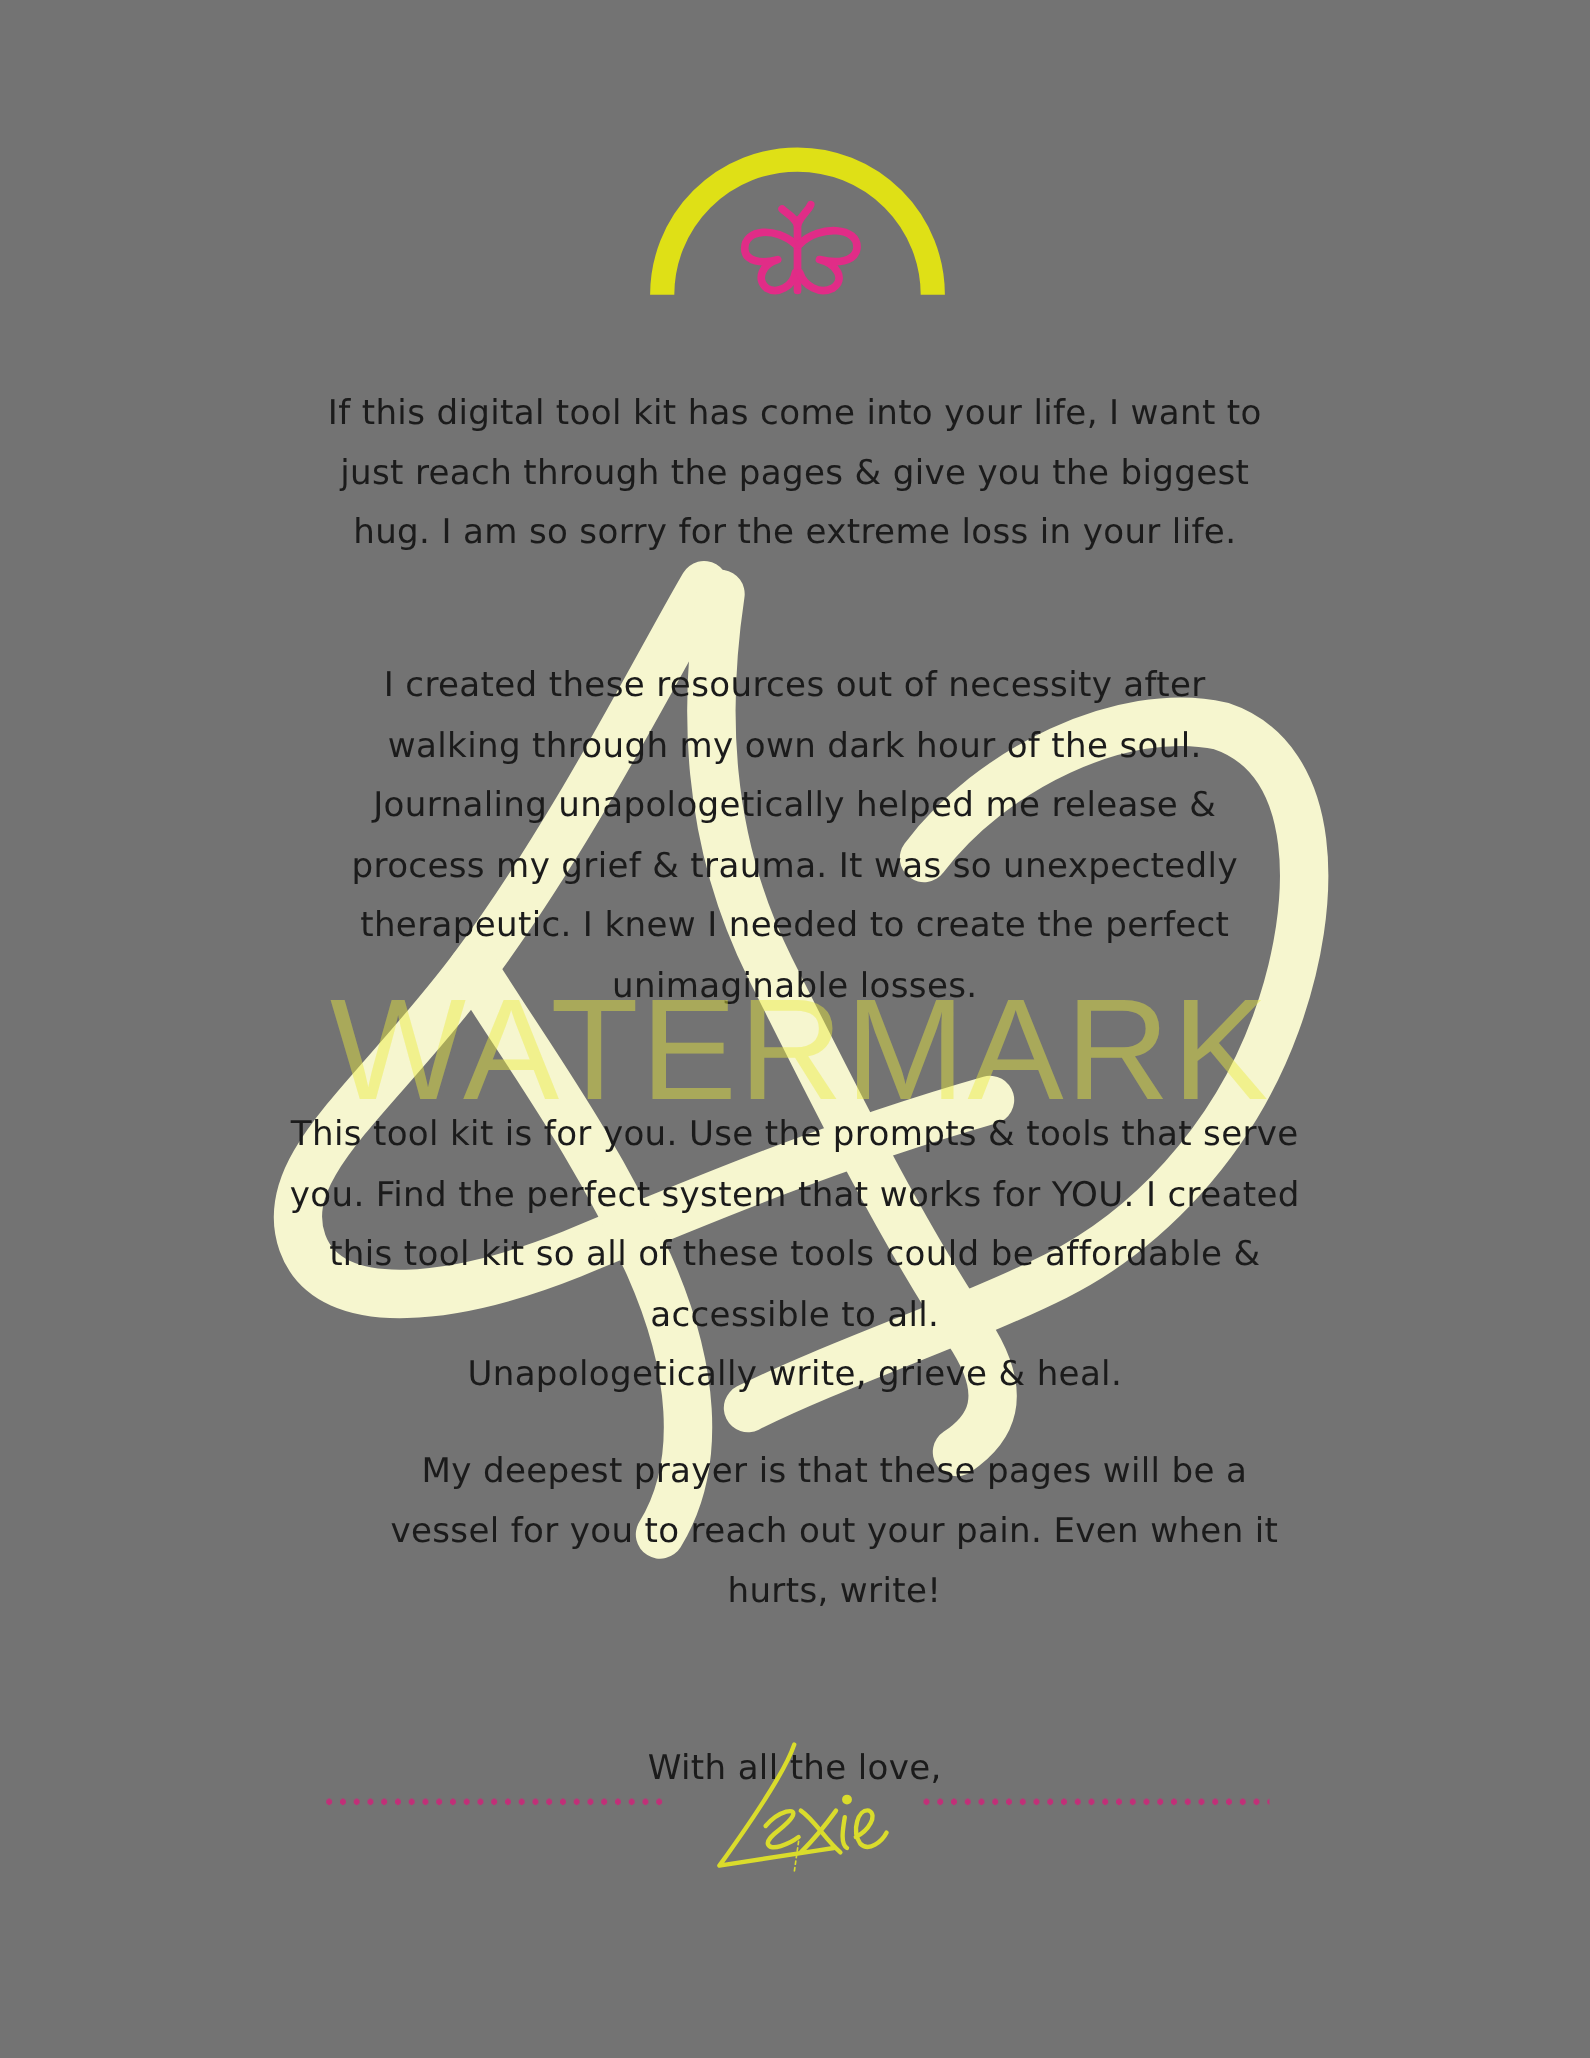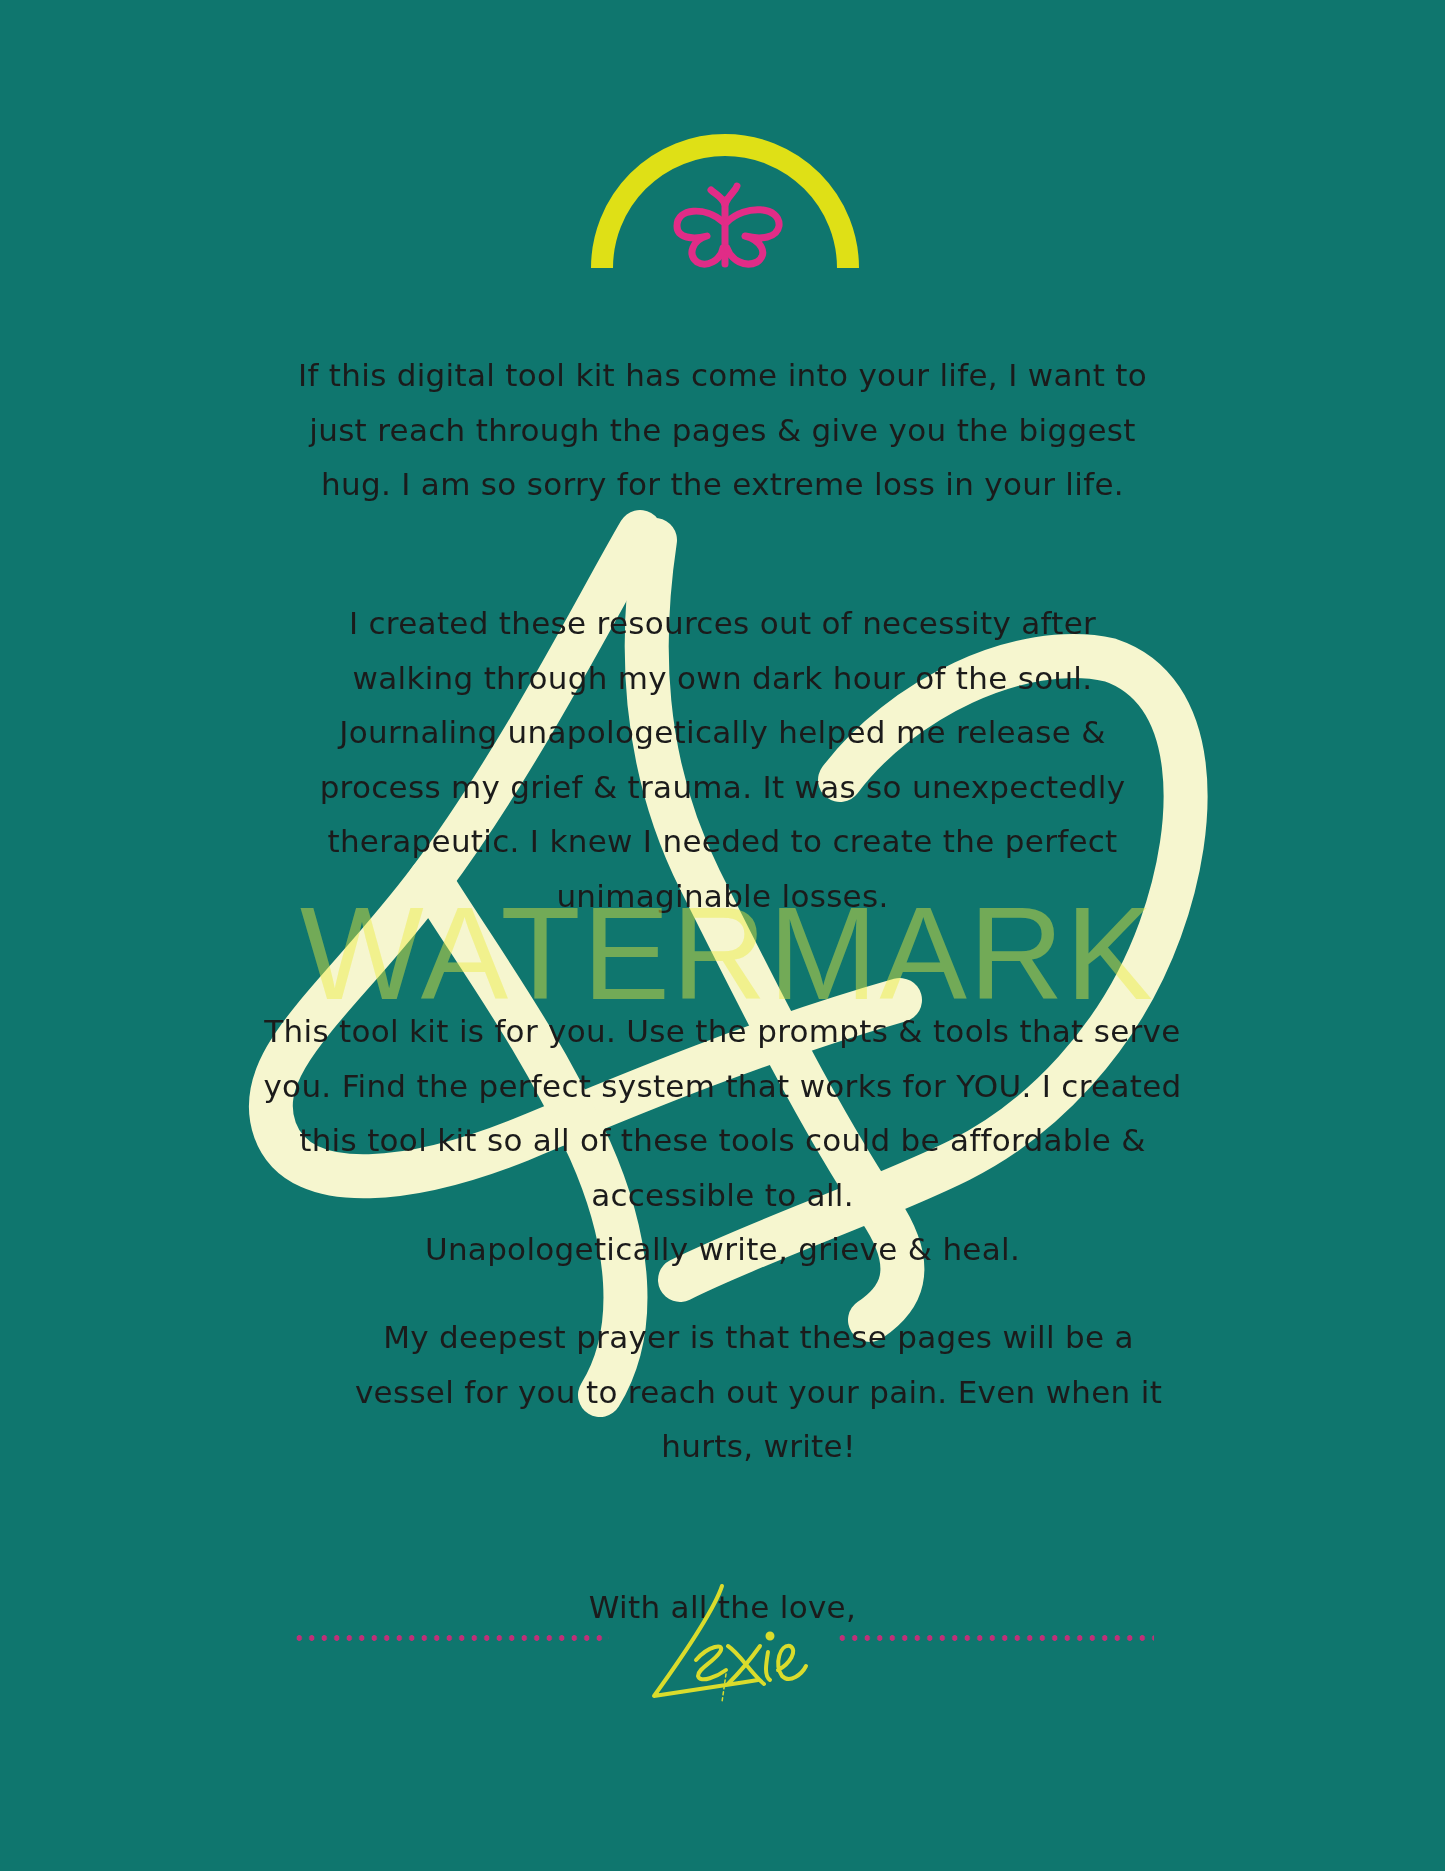"If this digital tool kit" .page { background: #0f766e -> #737373 }
